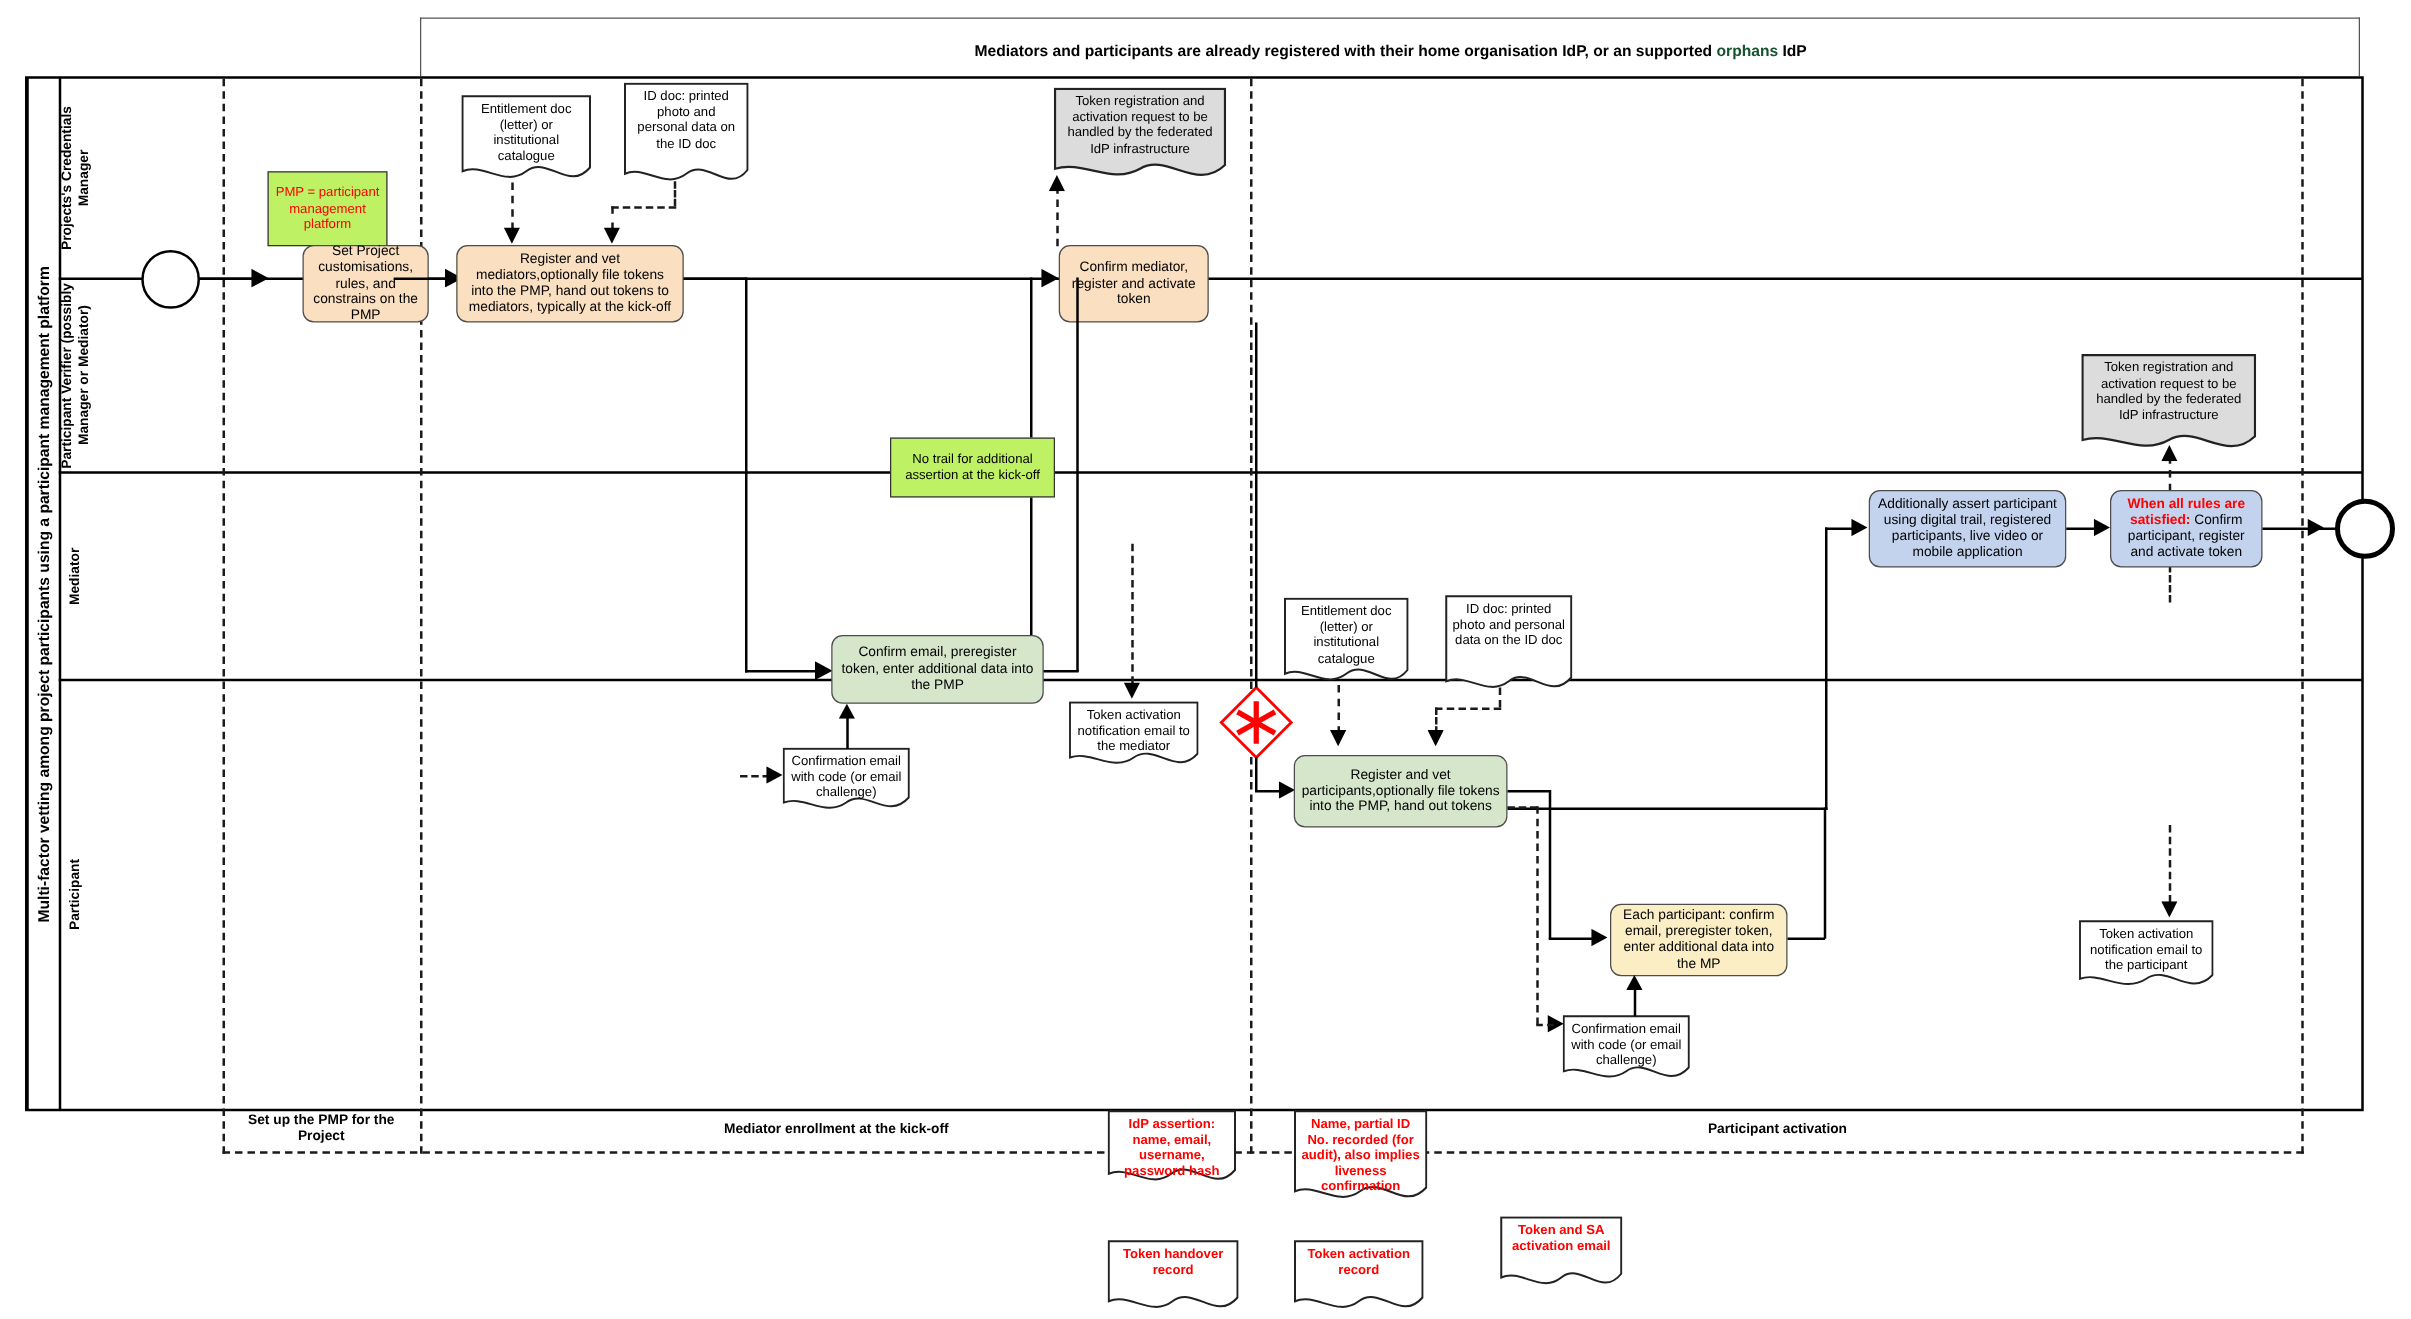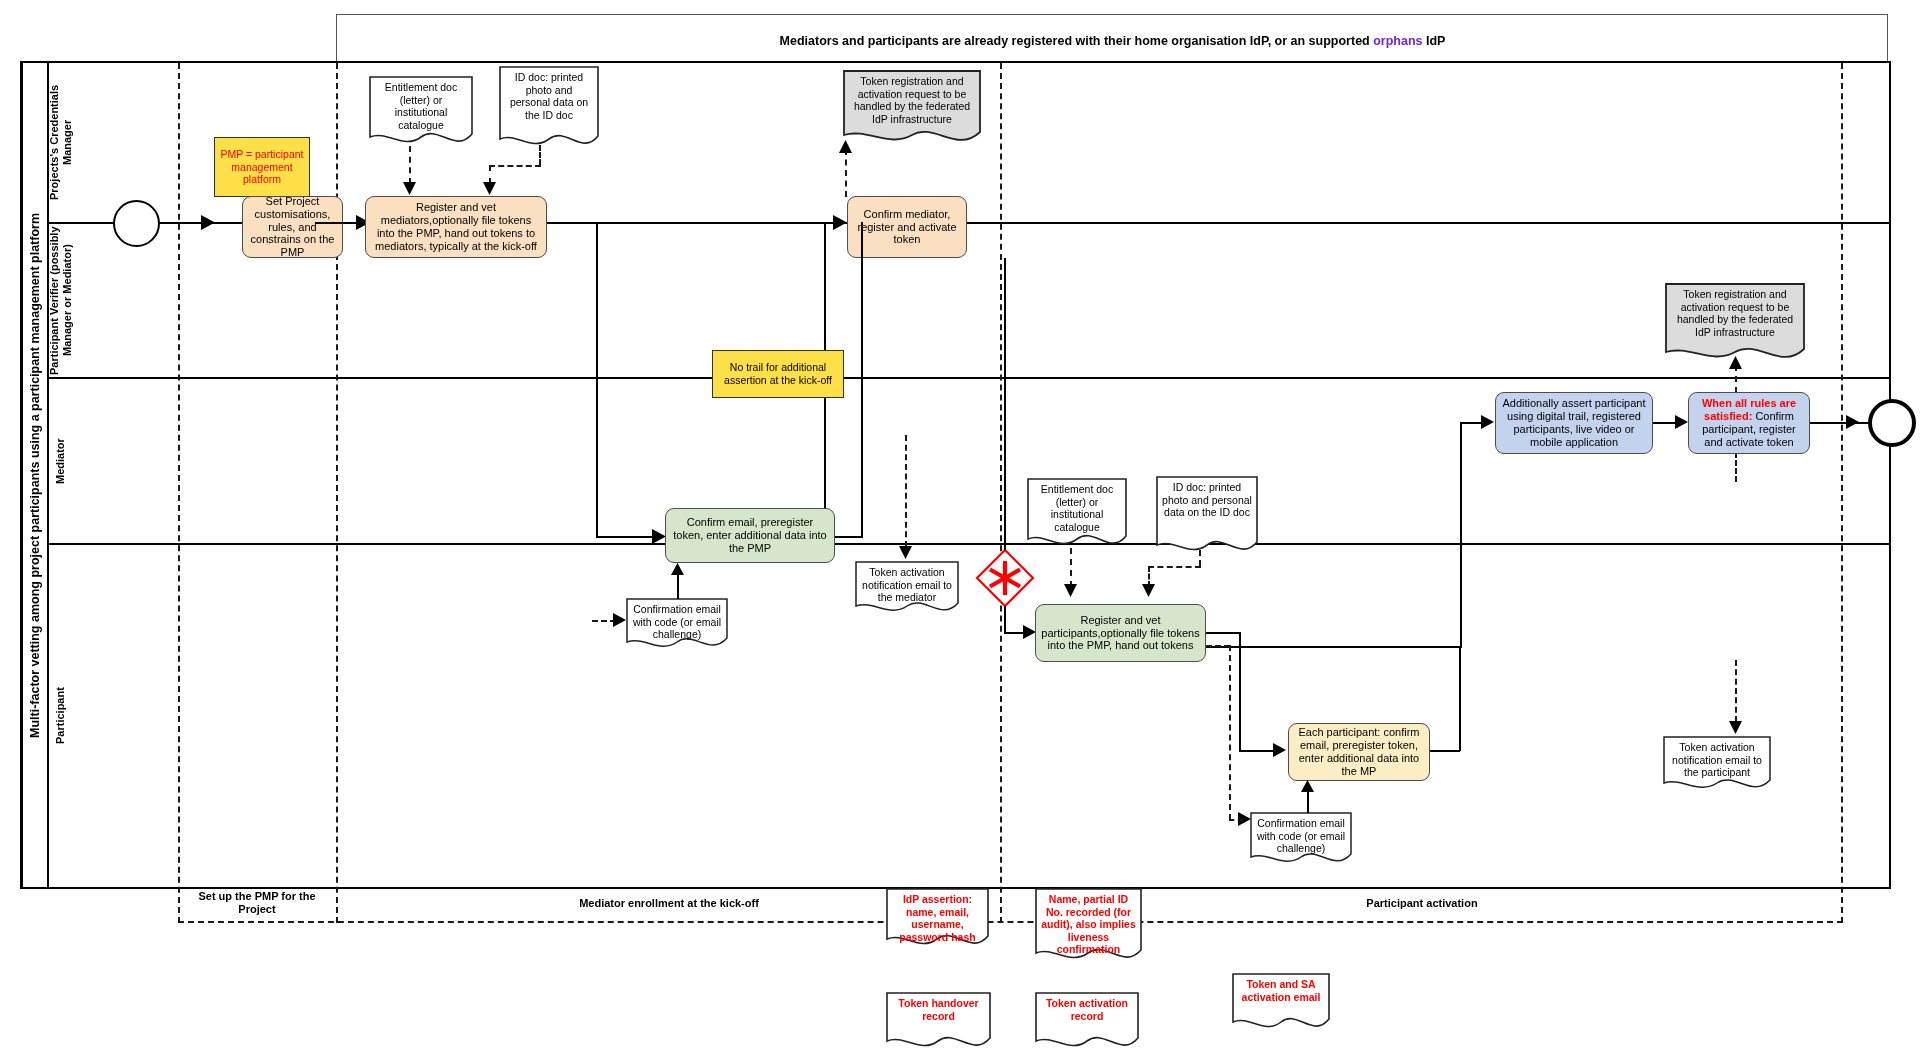"orphans" .banner-text .hl { color: #6d28d9 -> #14532d }
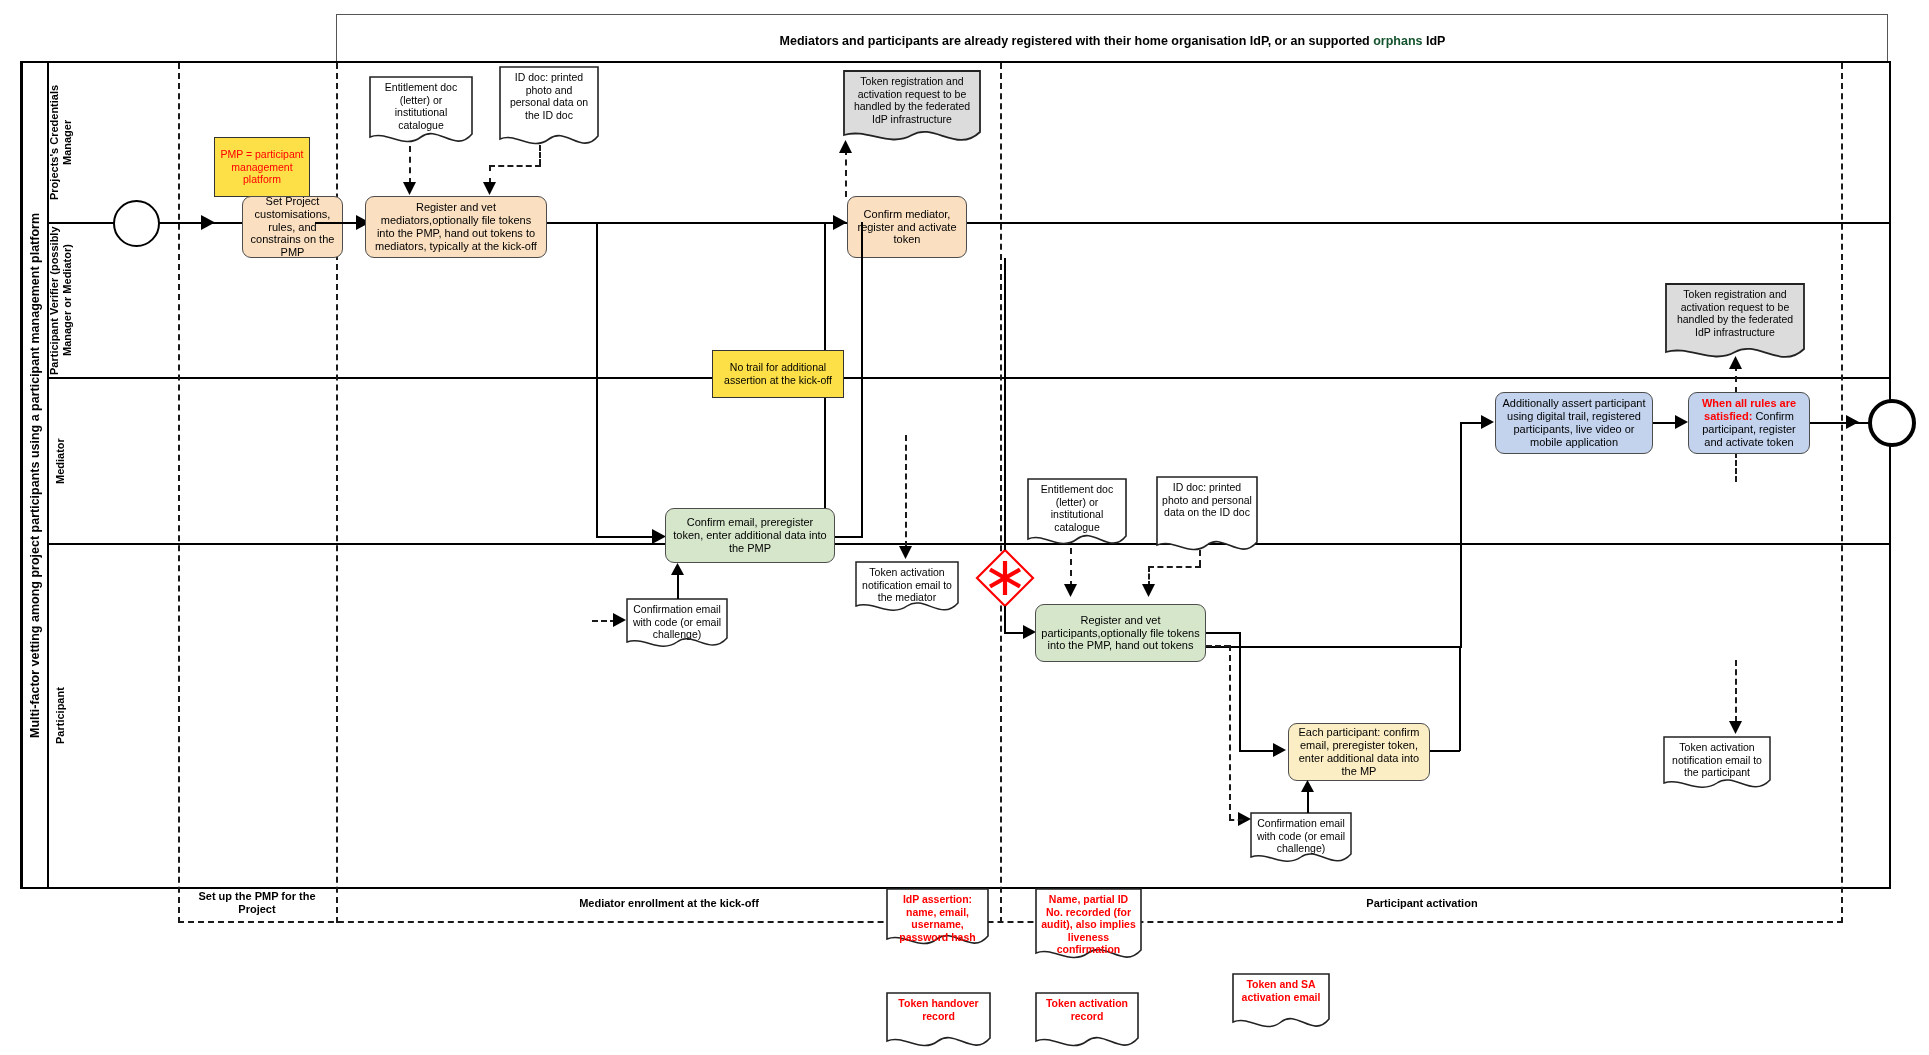"PMP = participant management platform" .note-box { background: #fde047 -> #bef264 }
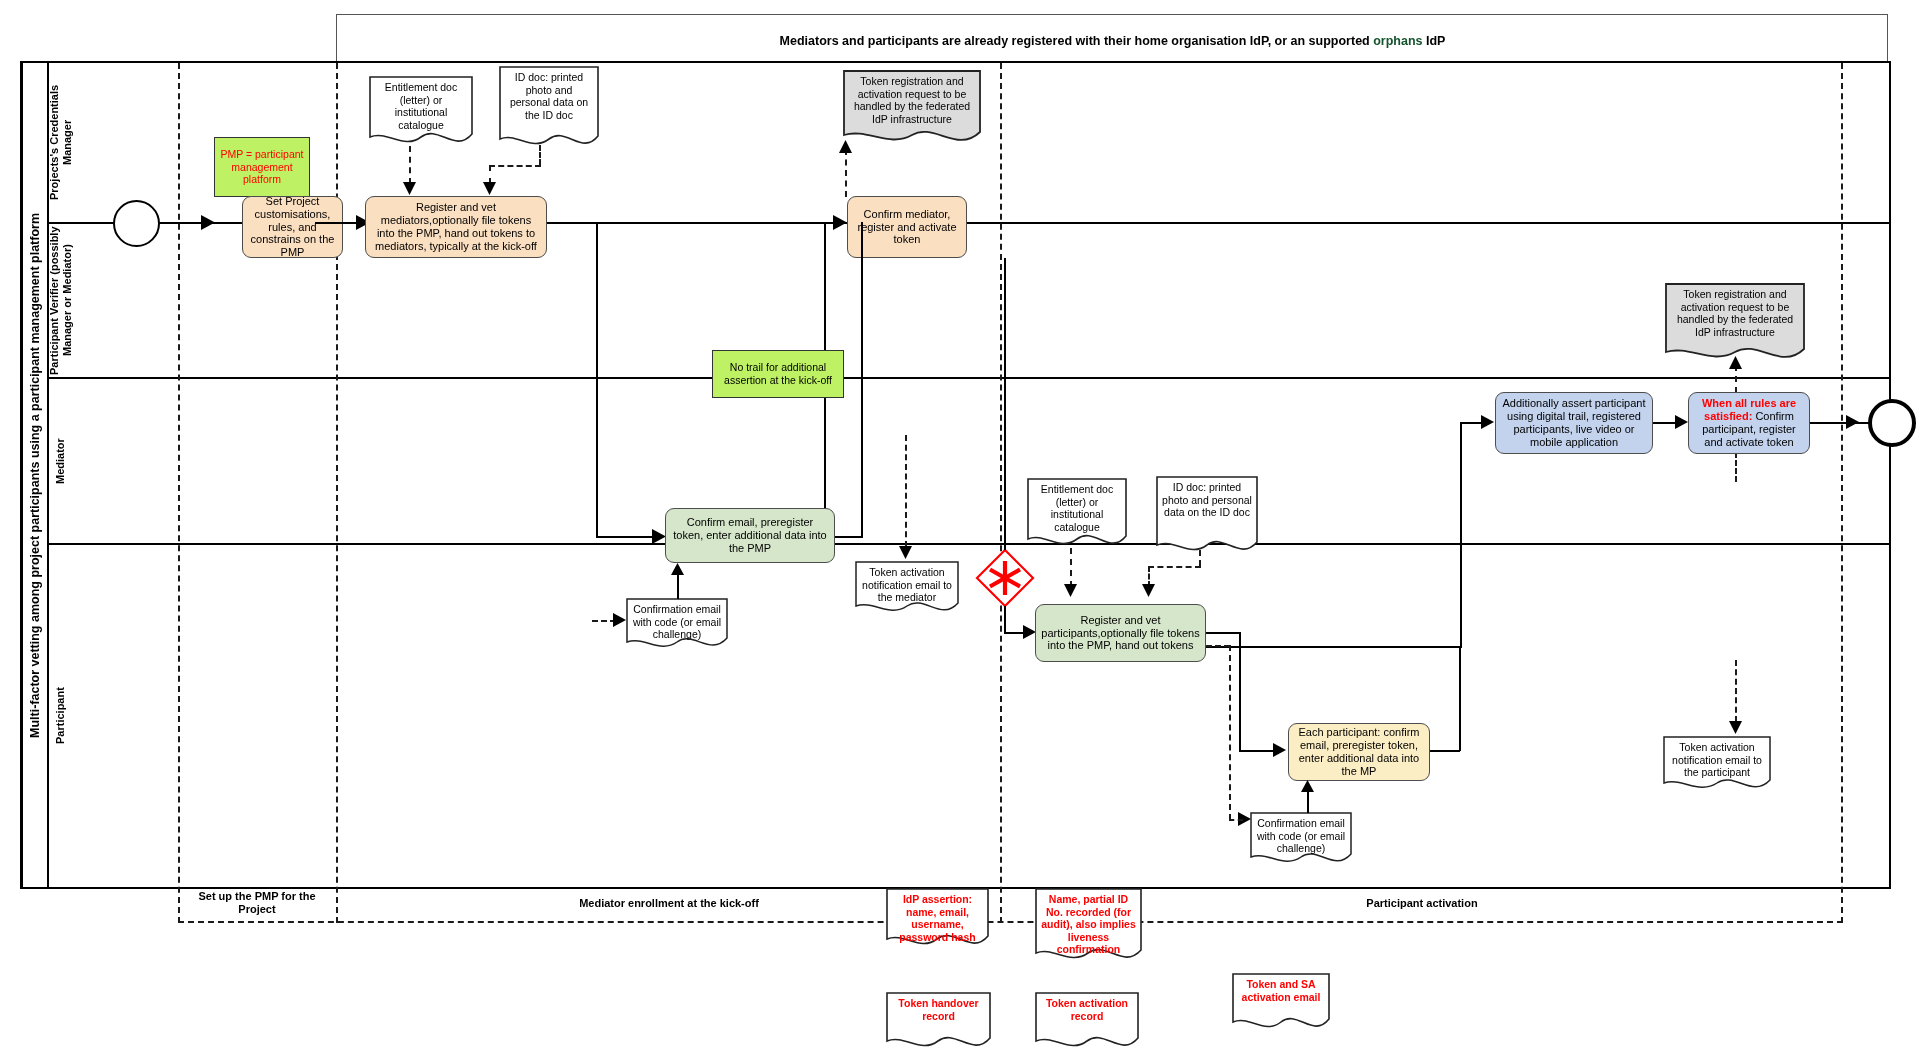"Token and SA activation email" div.doc { margin-left: 32px -> none }
